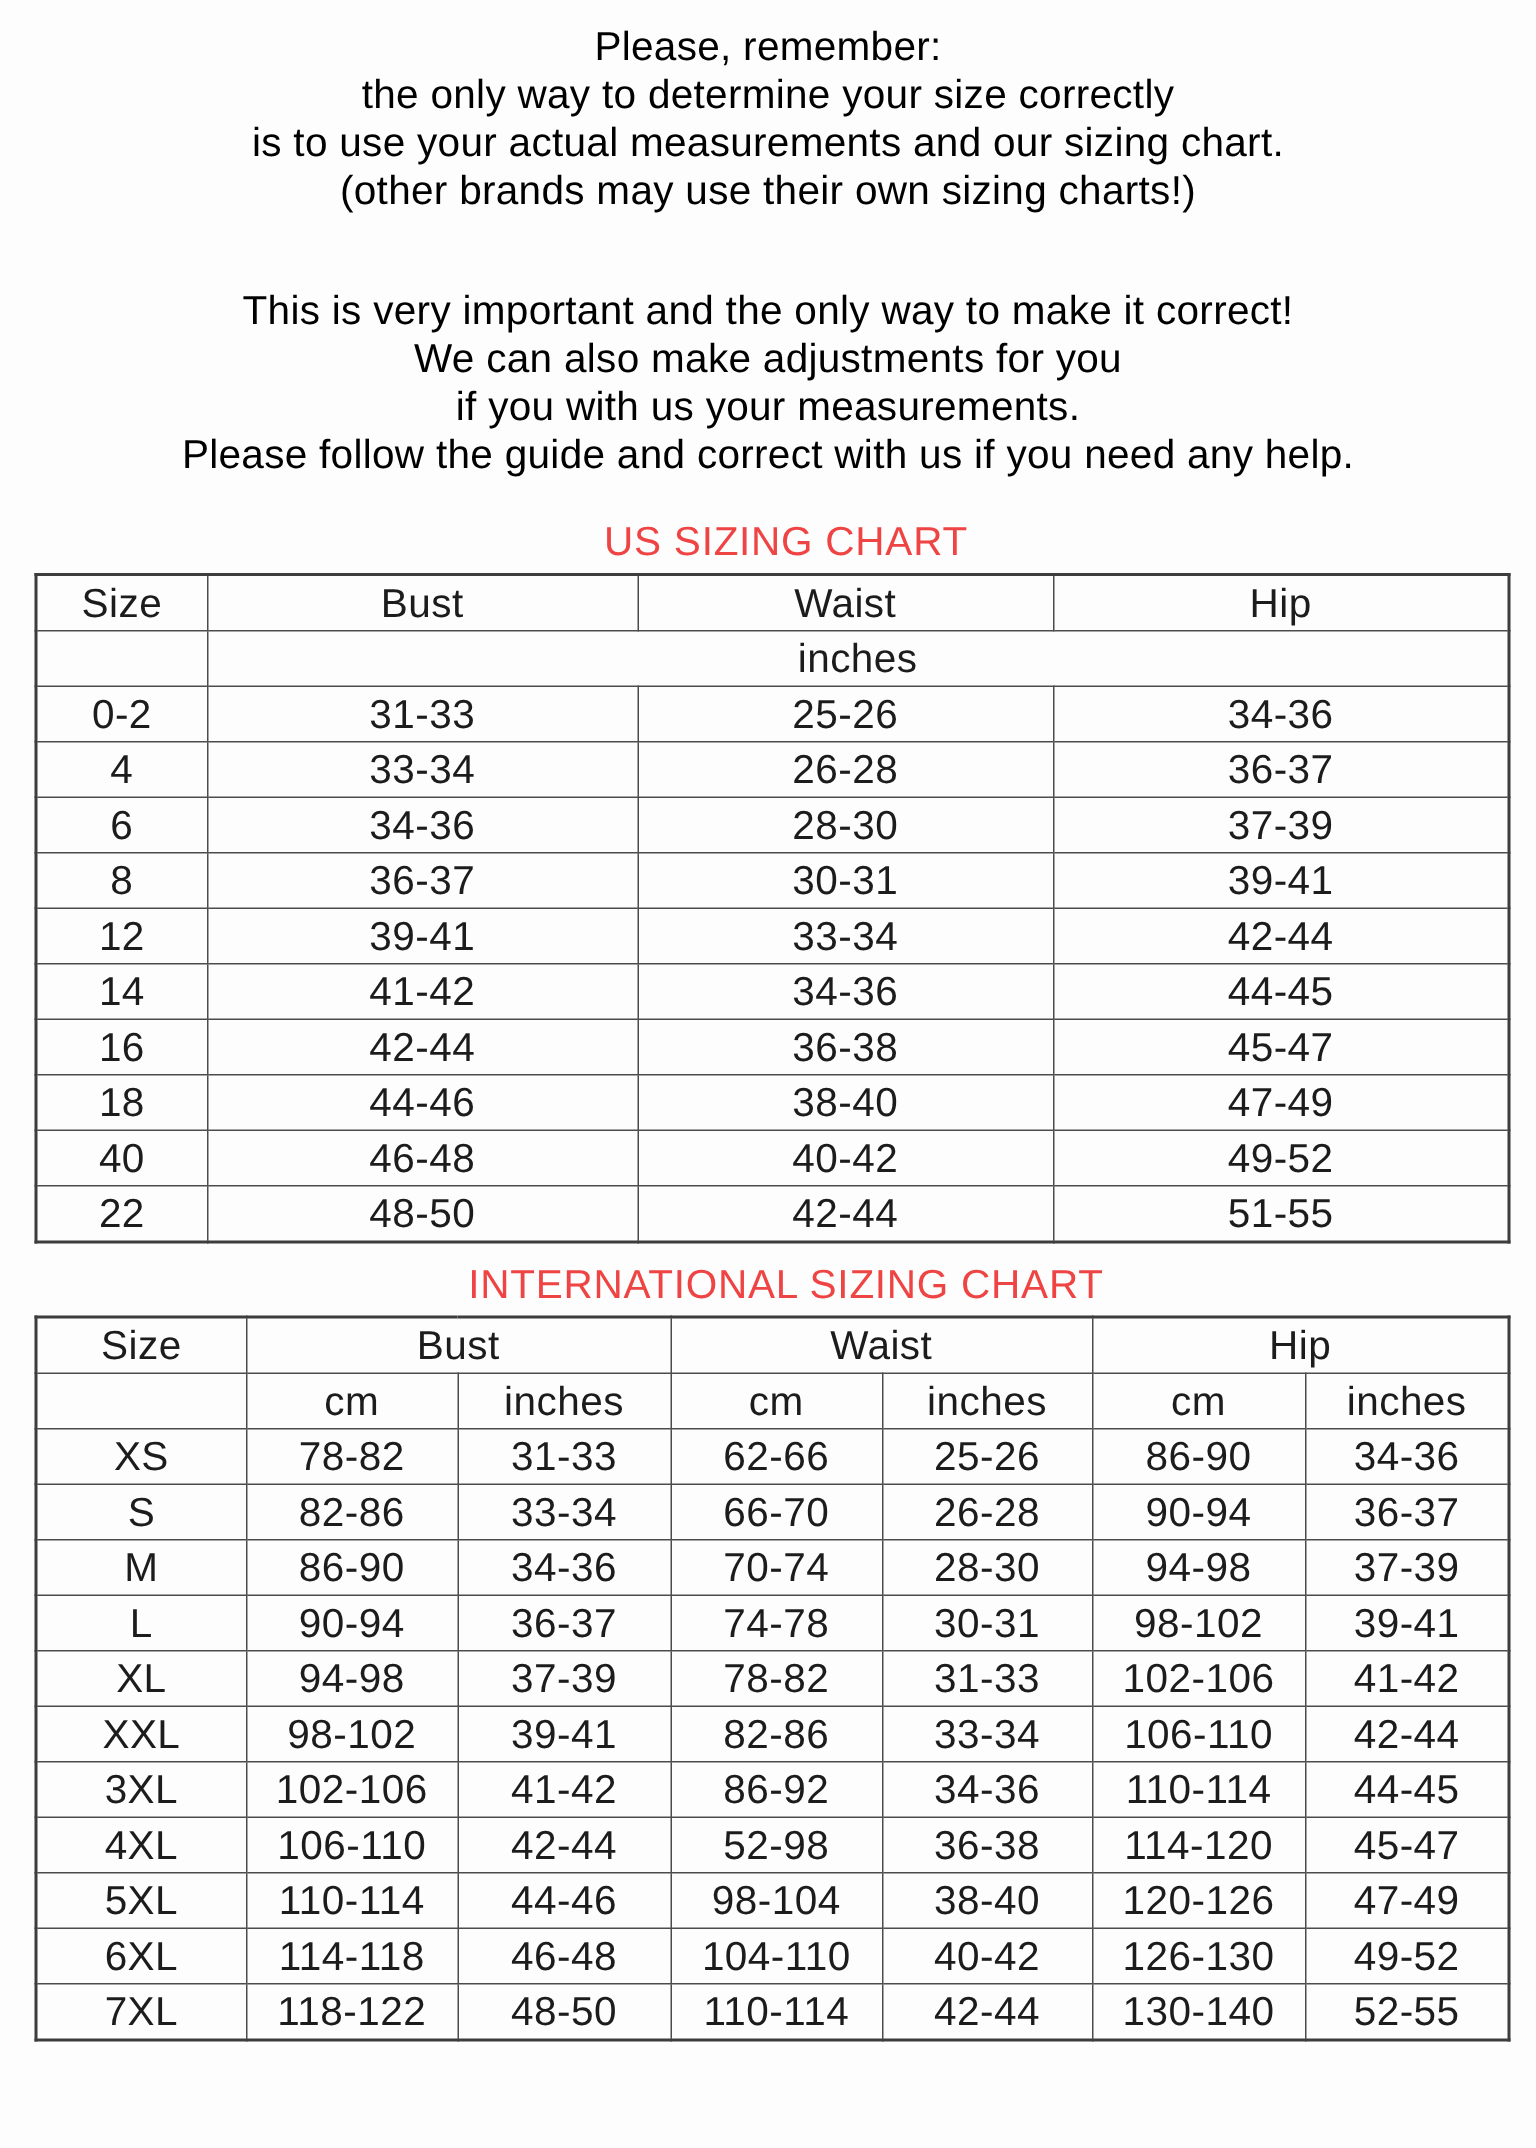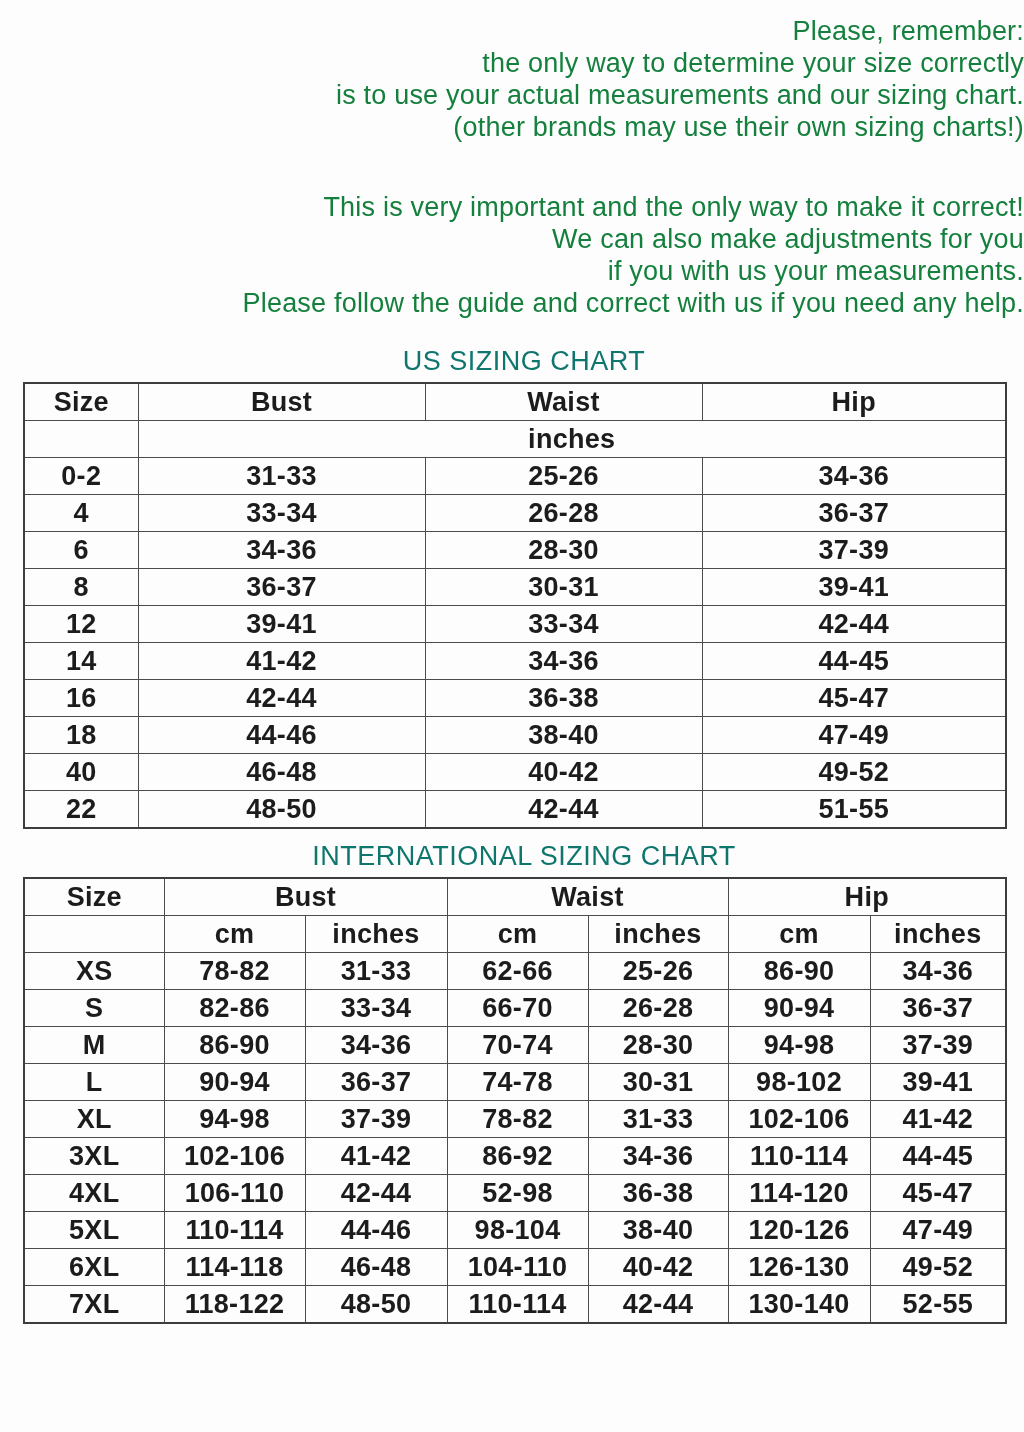"Please, remember:" .intro { color: #15803d -> #000000; text-align: right -> center }
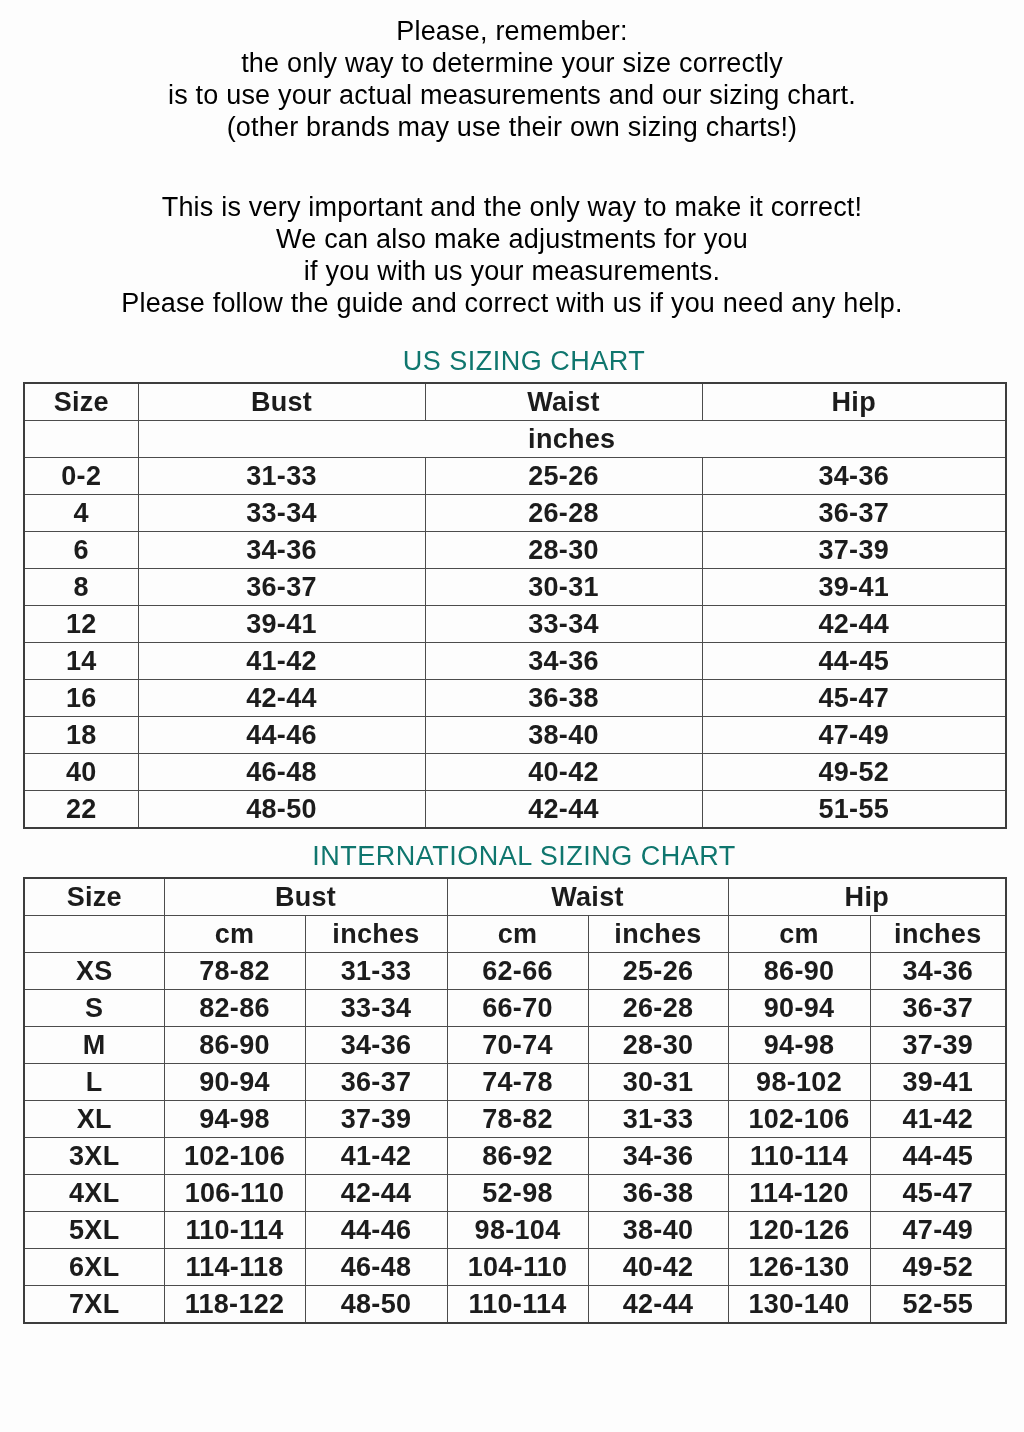"US SIZING CHART" .chart-title { color: #0f766e -> #ef4444 }
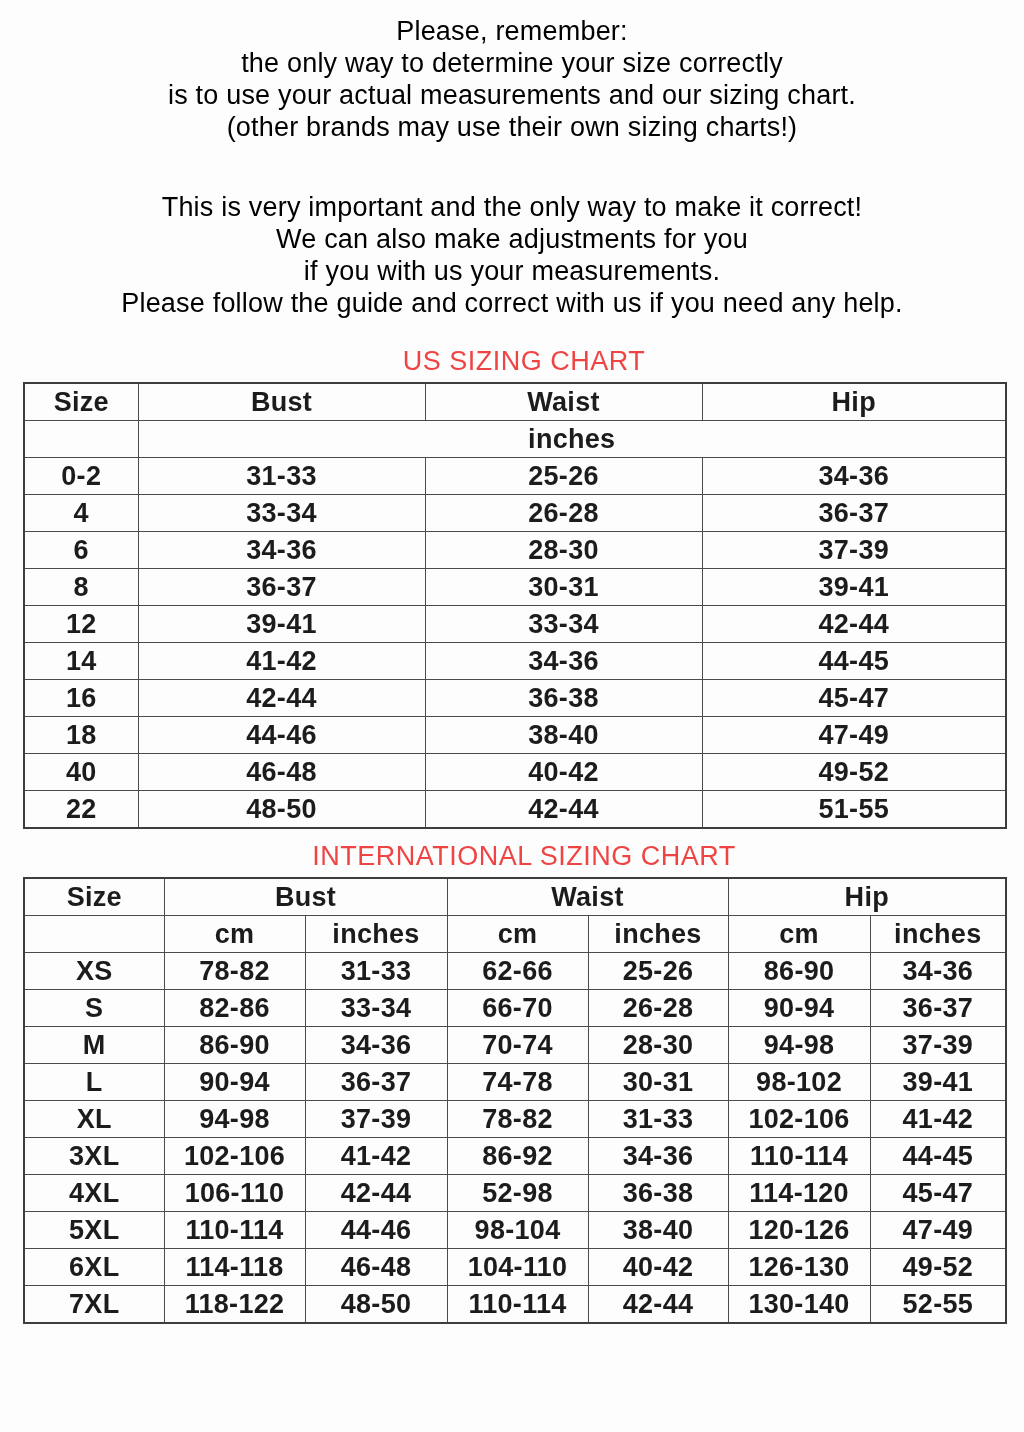"Size" table.sizing { font-weight: bold -> none }
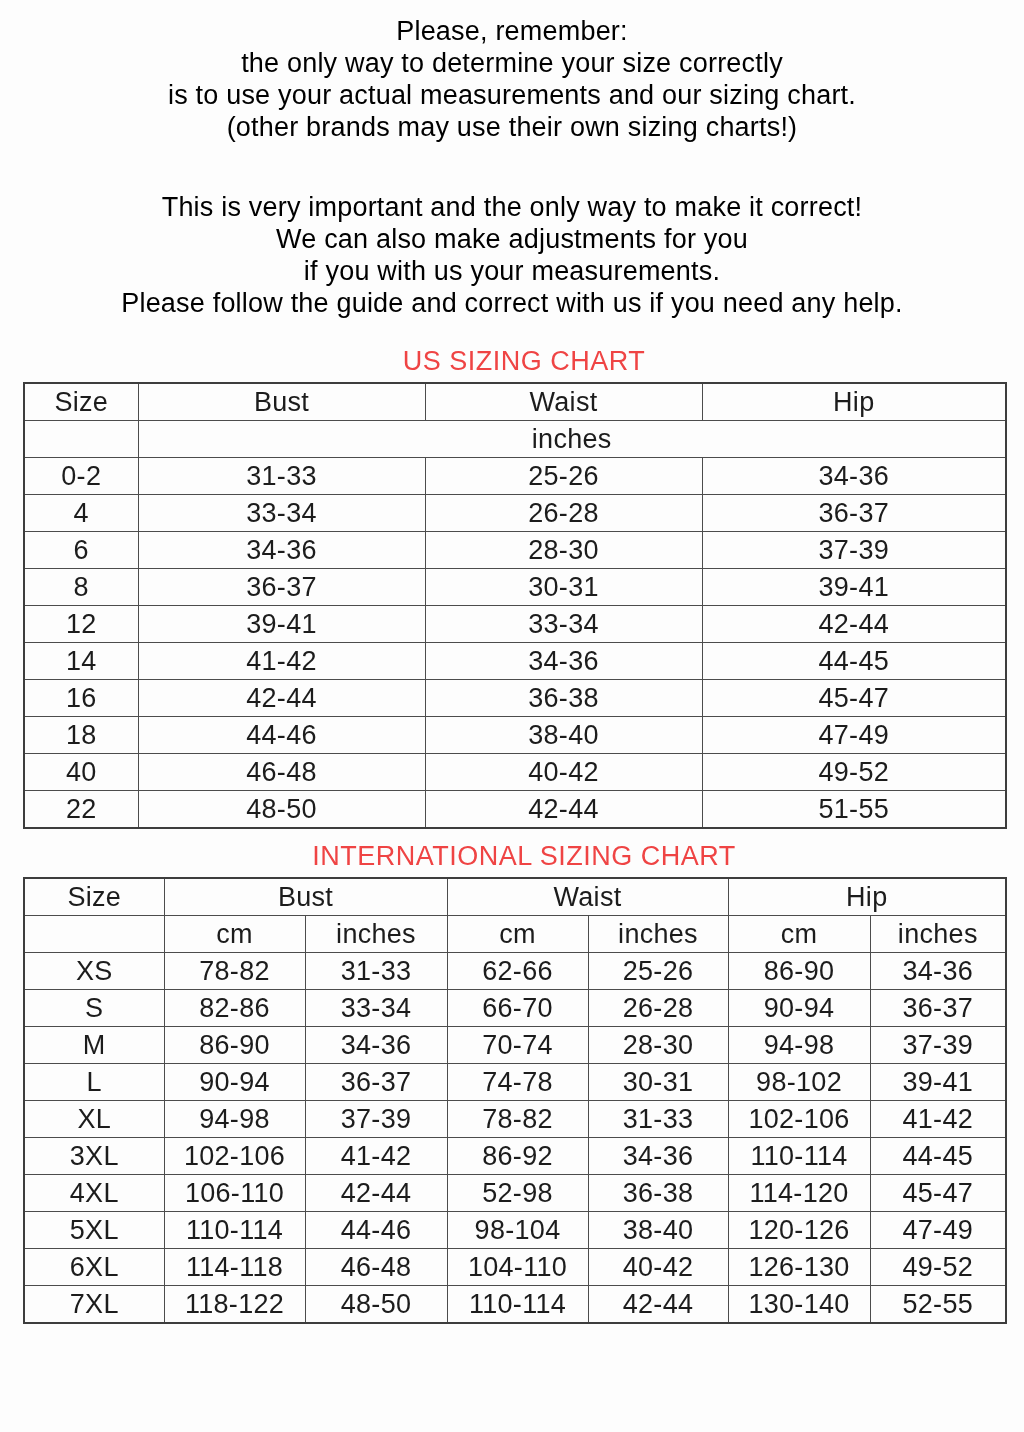"XXL" tr { html: none -> <tr> <td>XXL</td> <td>98-102</td> <td>39-41</td> <td>82-86</td> <td>33-34</td> <td>106-110</td> <td>42-44</td> </tr> }
